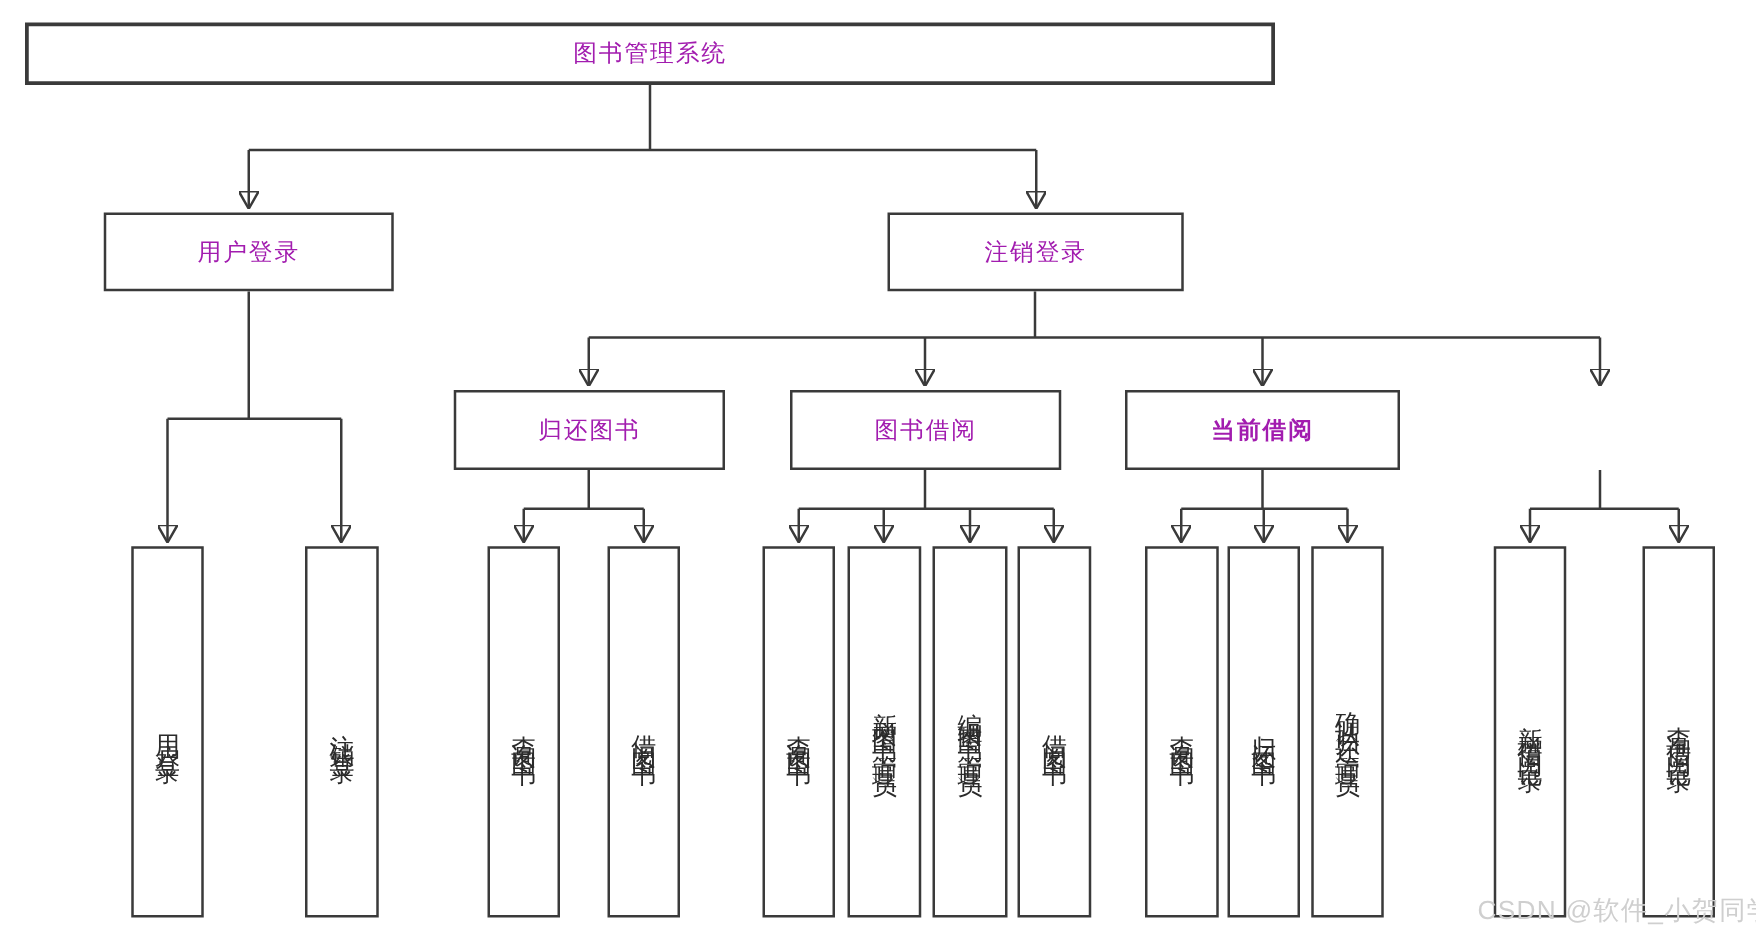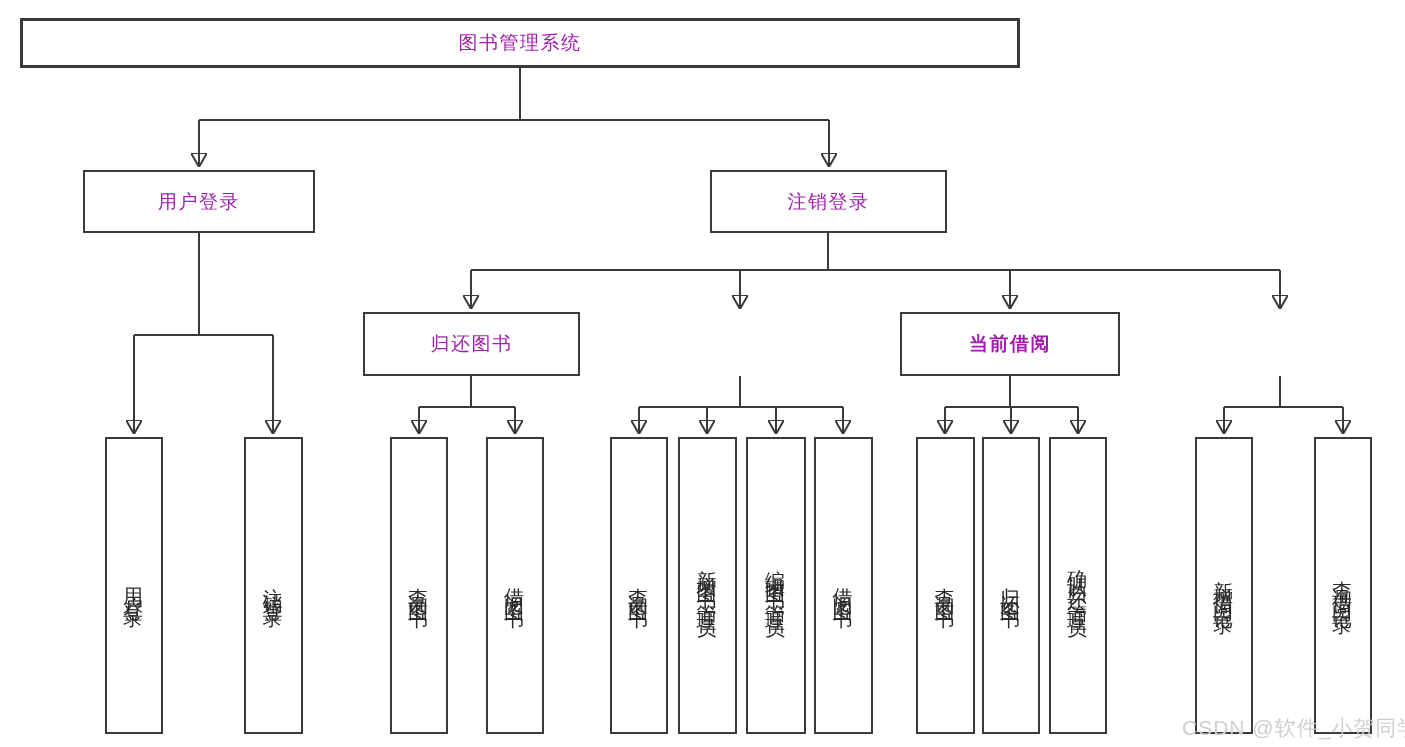"图书借阅" div.node-h { html: none -> <div>图书借阅</div> }
